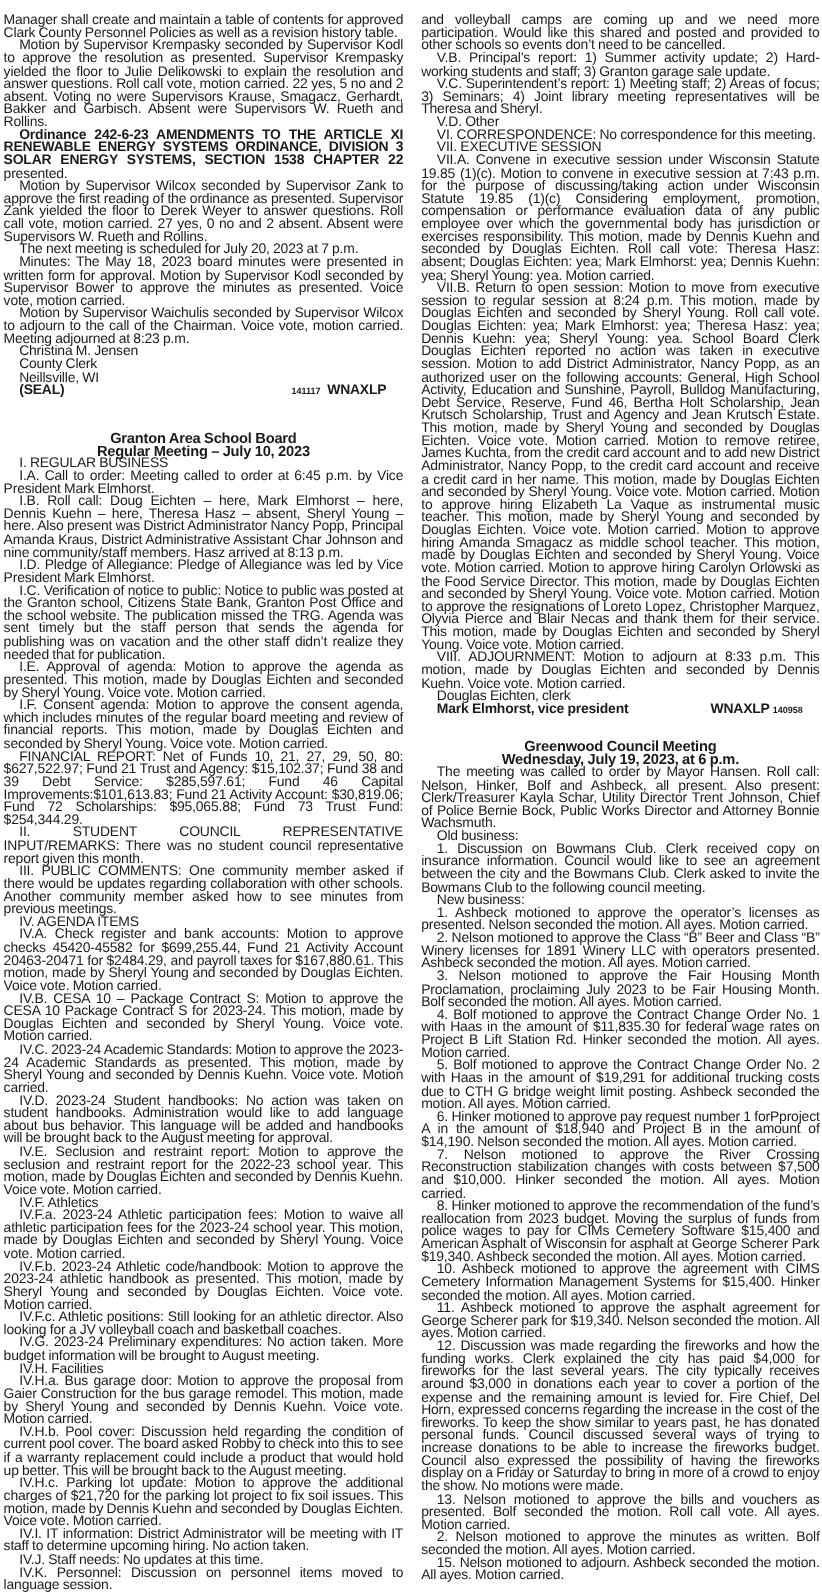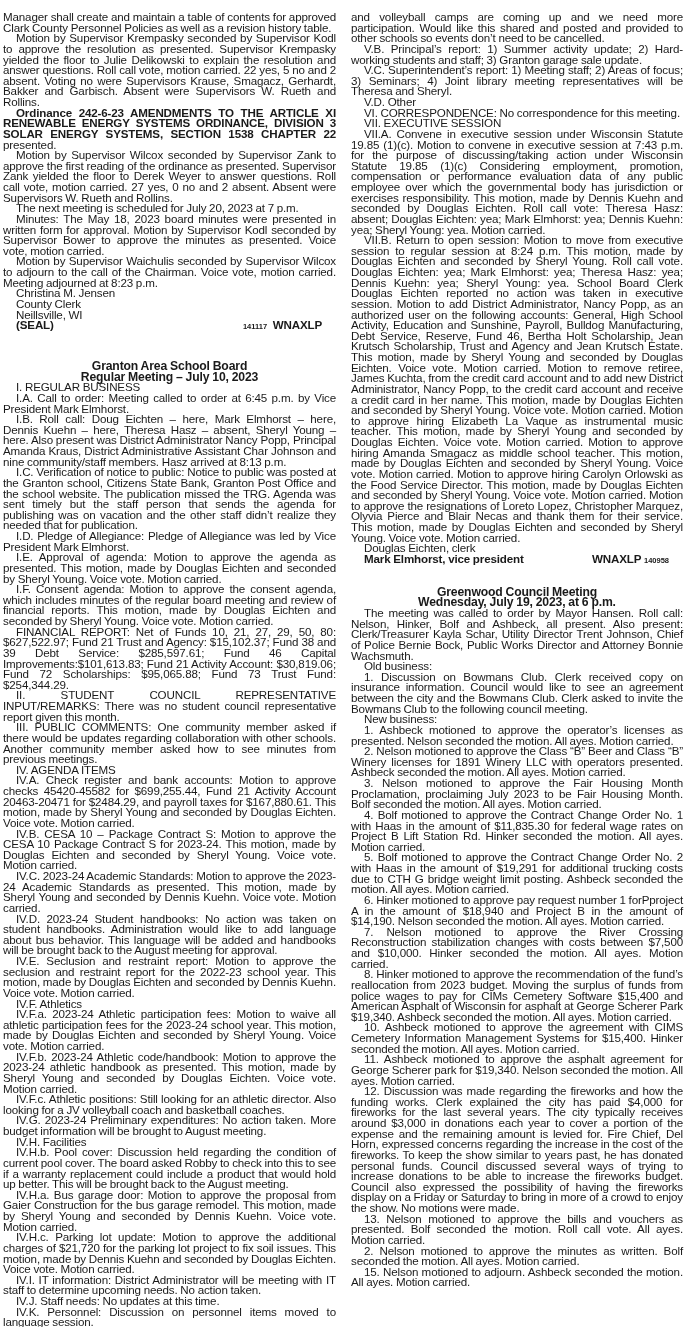"I.C. Verification of notice to" p.p { order: before "I.D. Pledge of Allegiance: Pledge" -> after "I.D. Pledge of Allegiance: Pledge" }
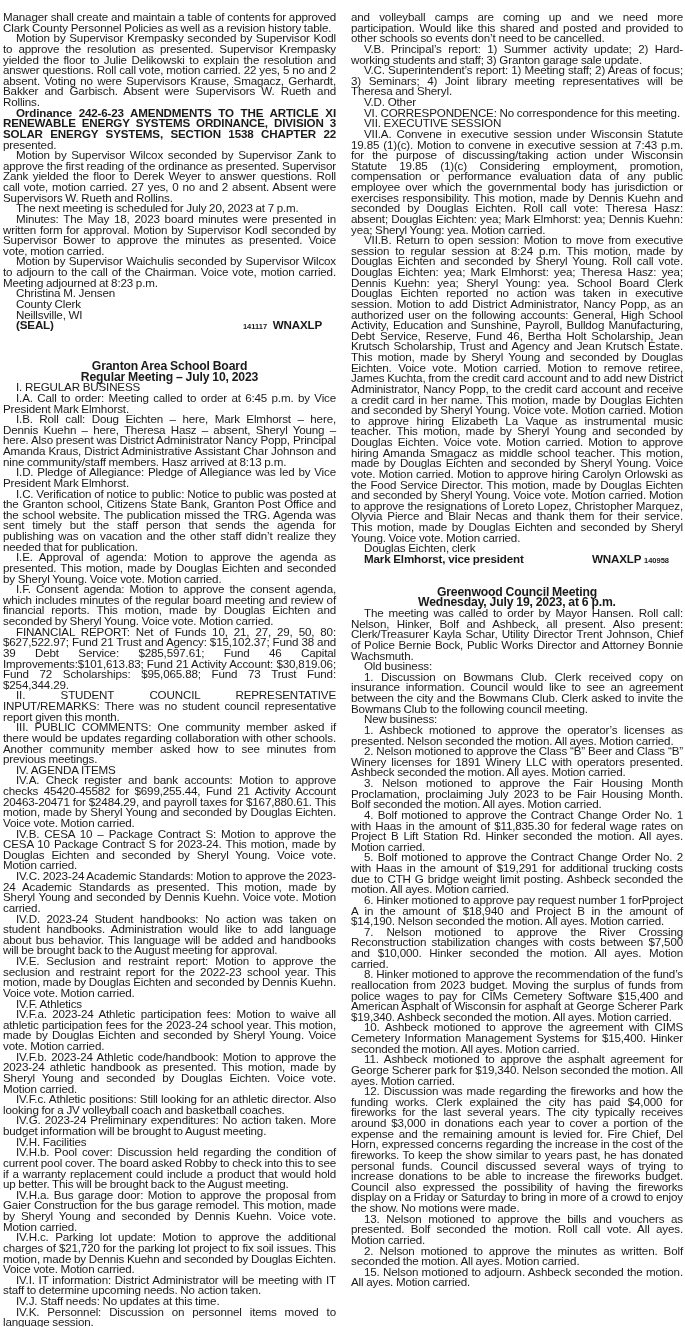"VIII. ADJOURNMENT: Motion to adjourn" p.p { html: none -> <p>VIII. ADJOURNMENT: Motion to adjourn at 8:33 p.m. This motion, made by Douglas Eichten and seconded by Dennis Kuehn. Voice vote. Motion carried.</p> }
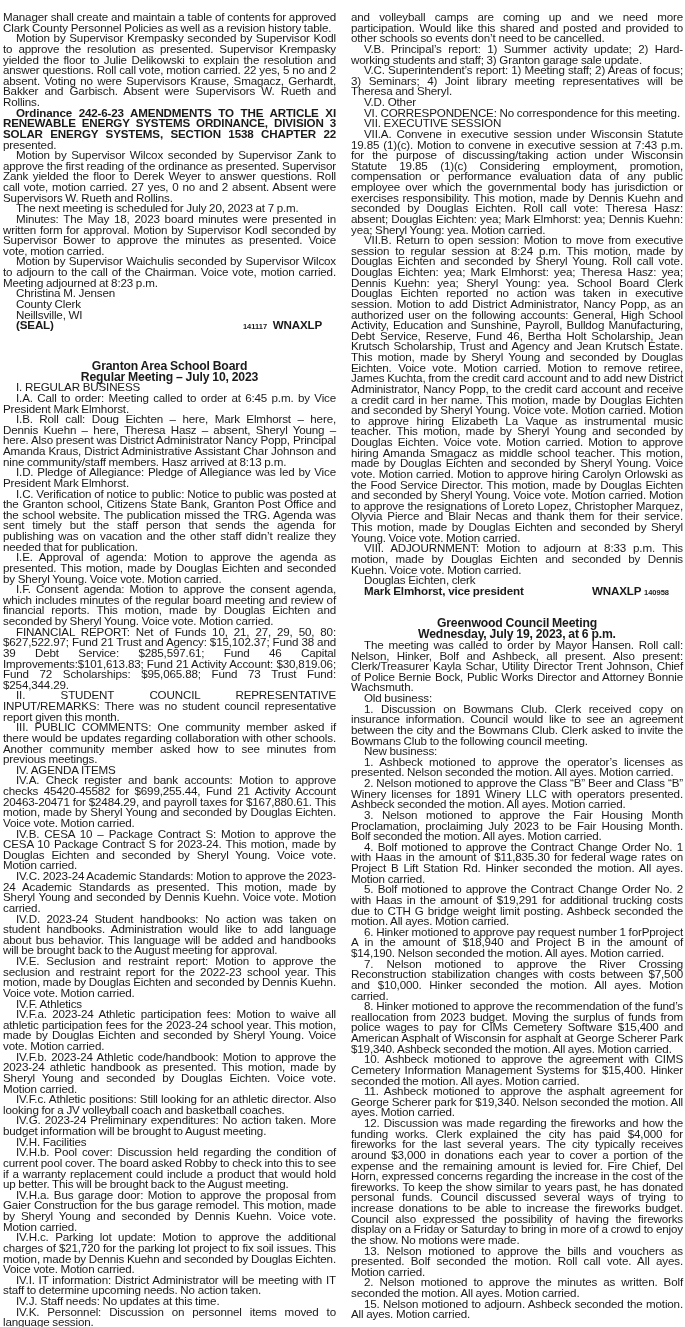"IV.H.b. Pool cover: Discussion held" p.p { order: before "IV.H.a. Bus garage door: Motion" -> after "IV.H.a. Bus garage door: Motion" }
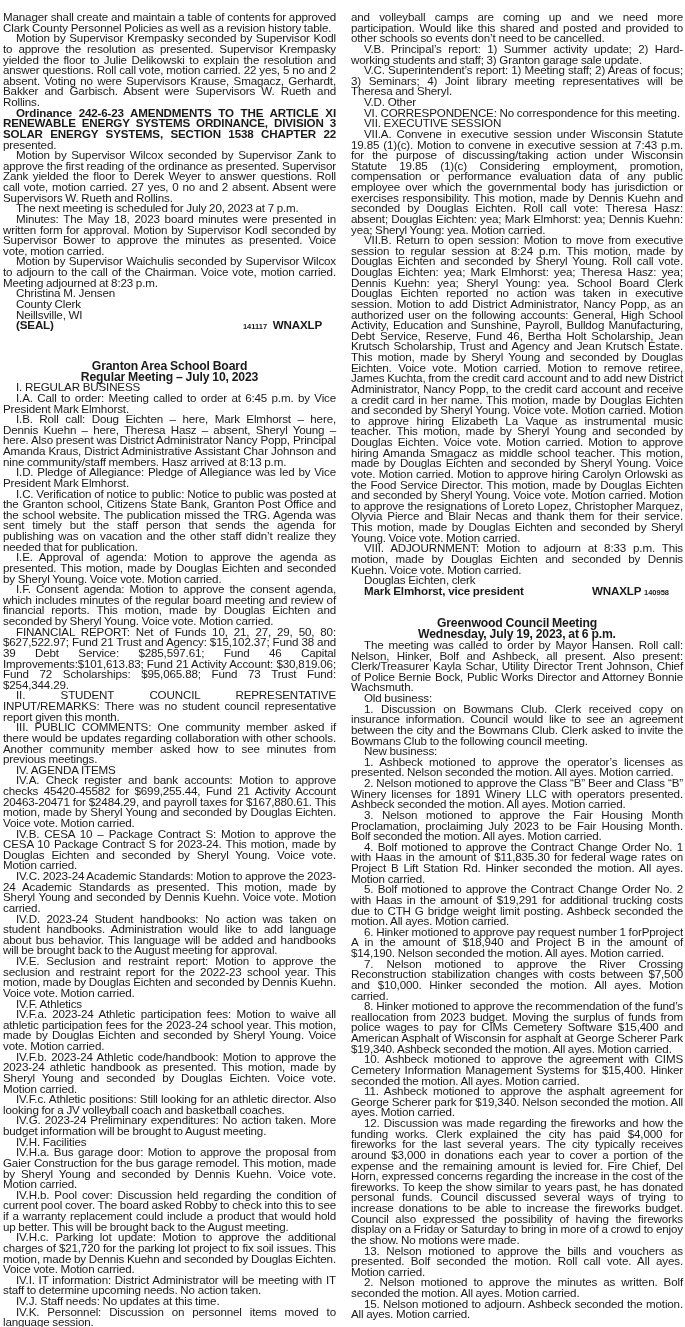"IV.I. IT information: District" p.p { text: needs -> hiring }
